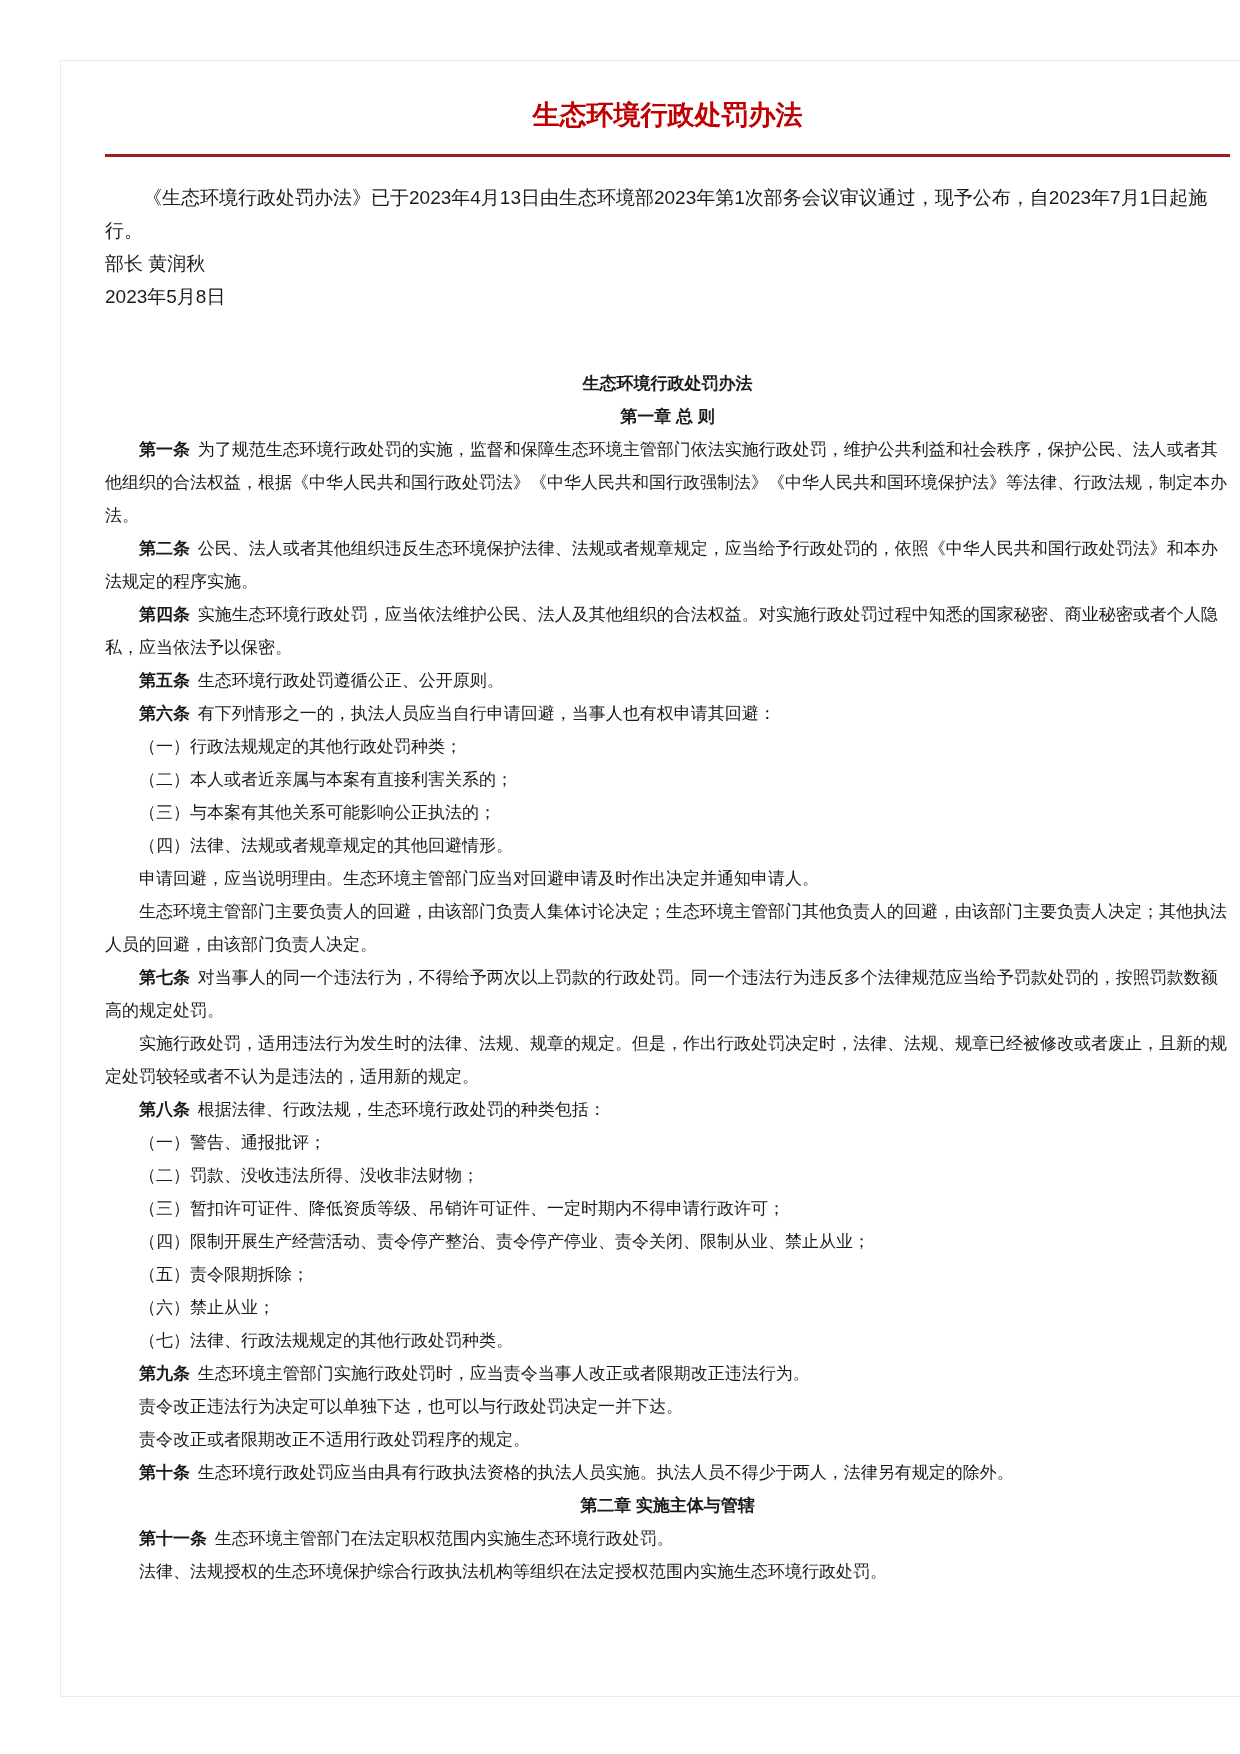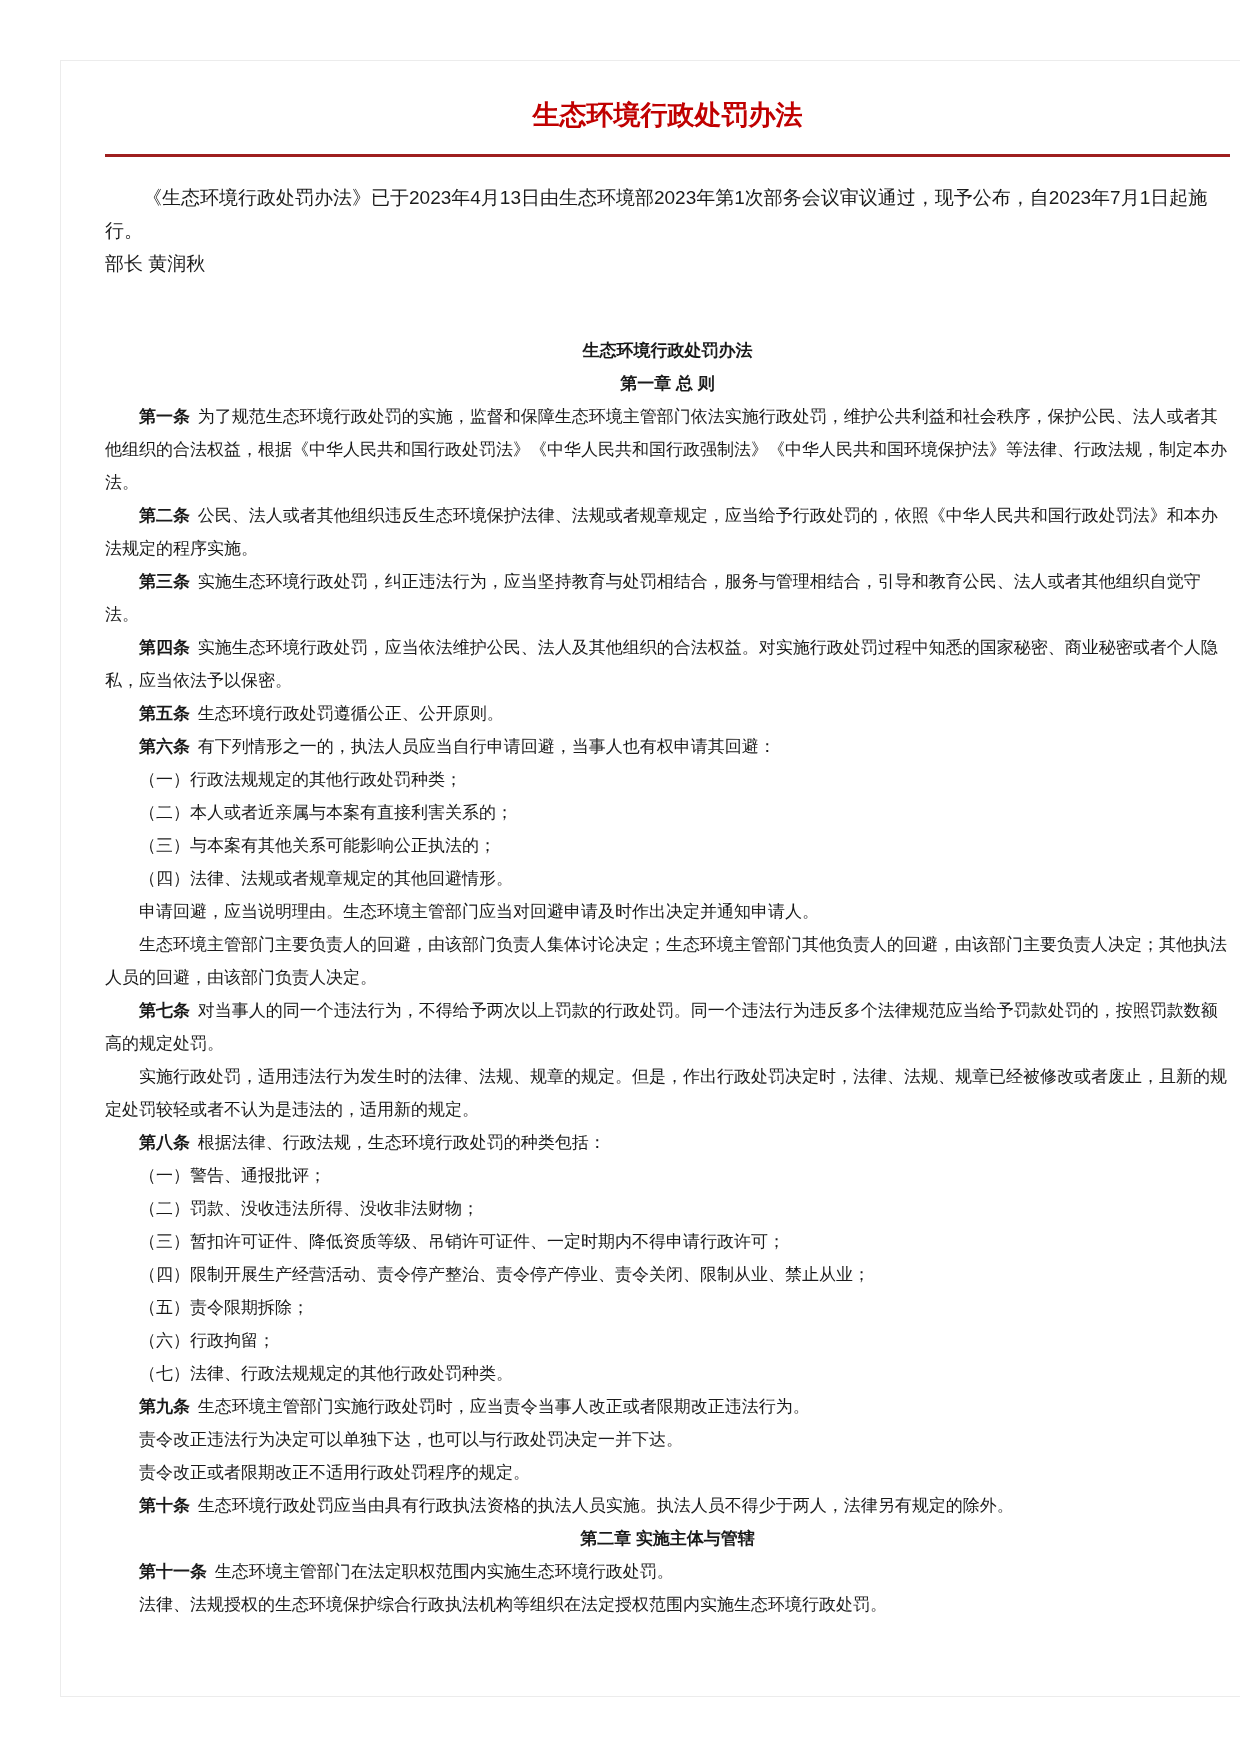"2023年5月8日" p.sign-line { html: none -> <p>2023年5月8日</p> }
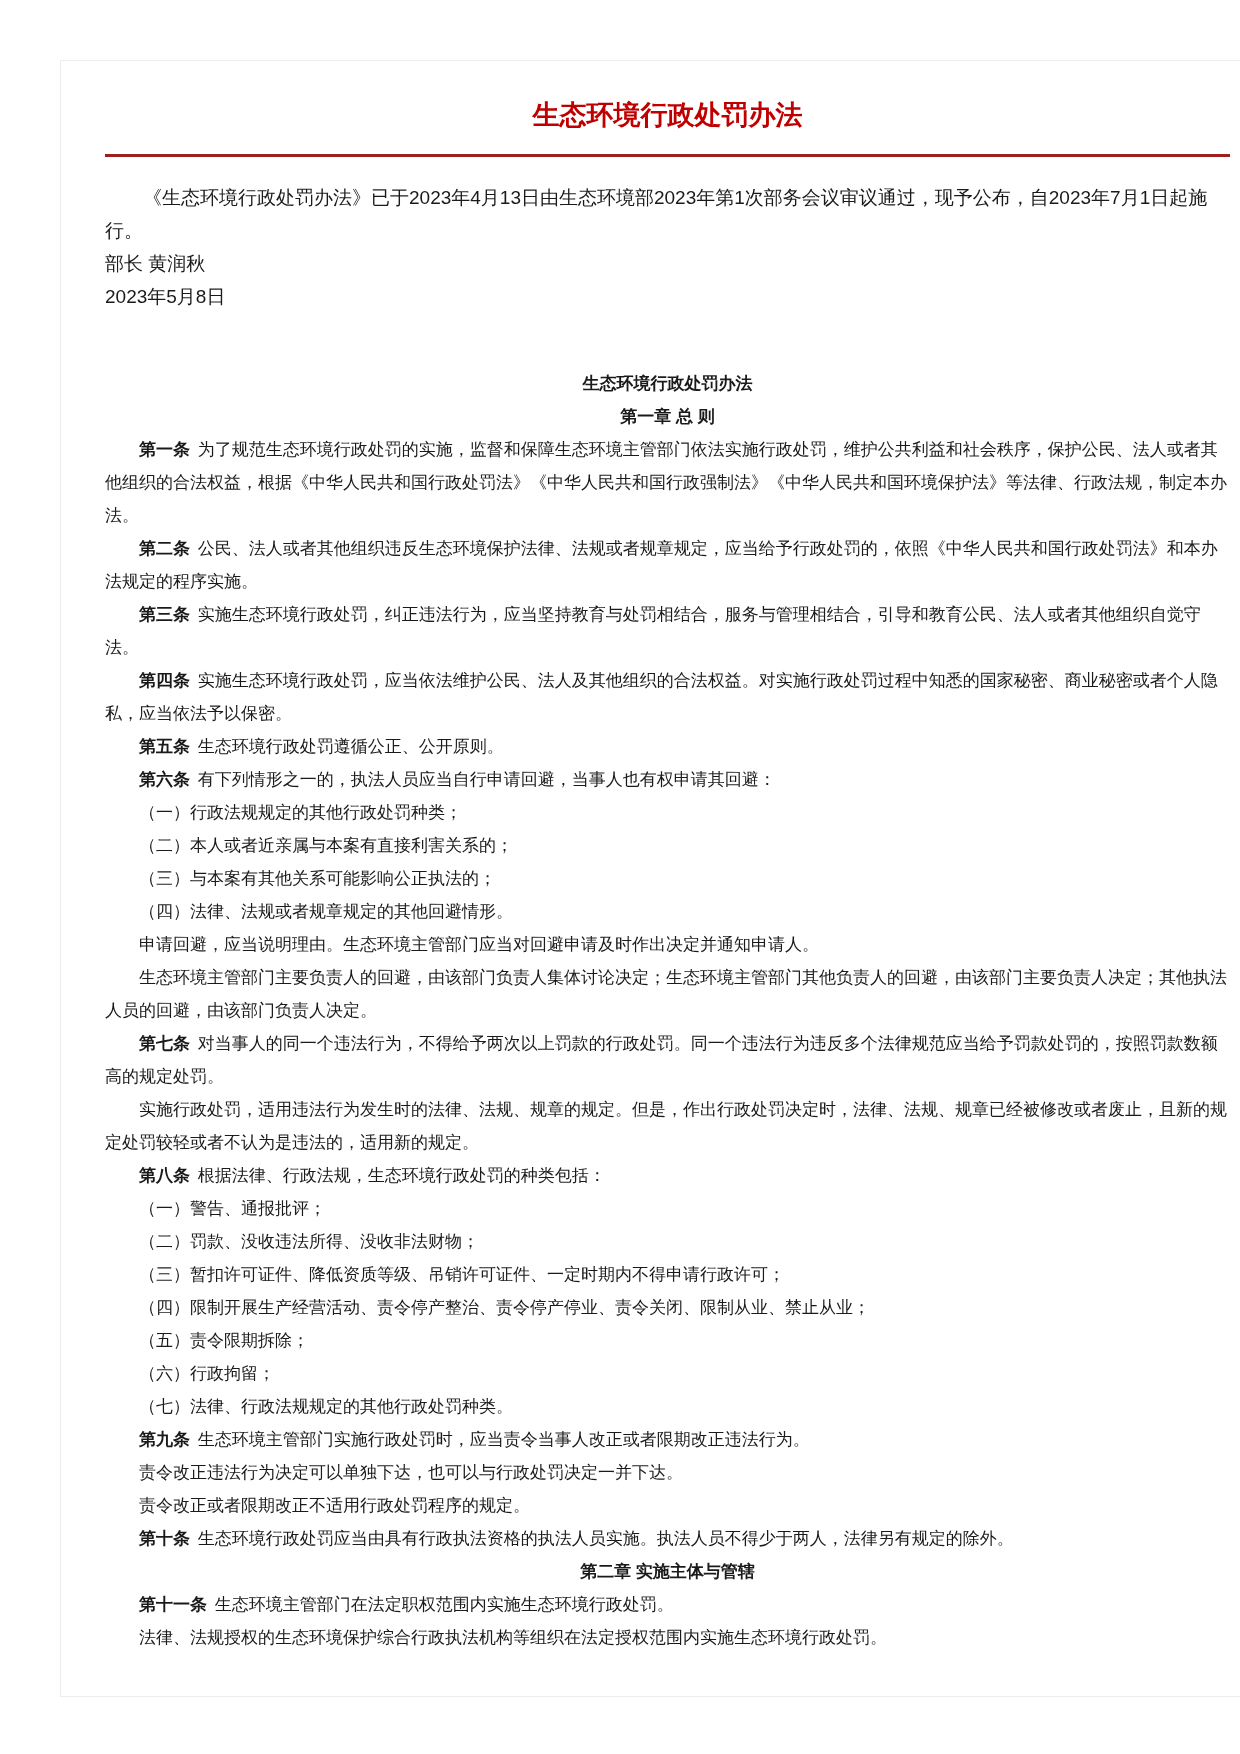"第三条" p.para { html: <p><span>第三条</span>实施生态环境行政处罚，纠正违法行为，应当坚持教育与处罚相结合，服务与管理相结合，引导和教育公民、法人或者其他组织自觉守法。</p> -> none }
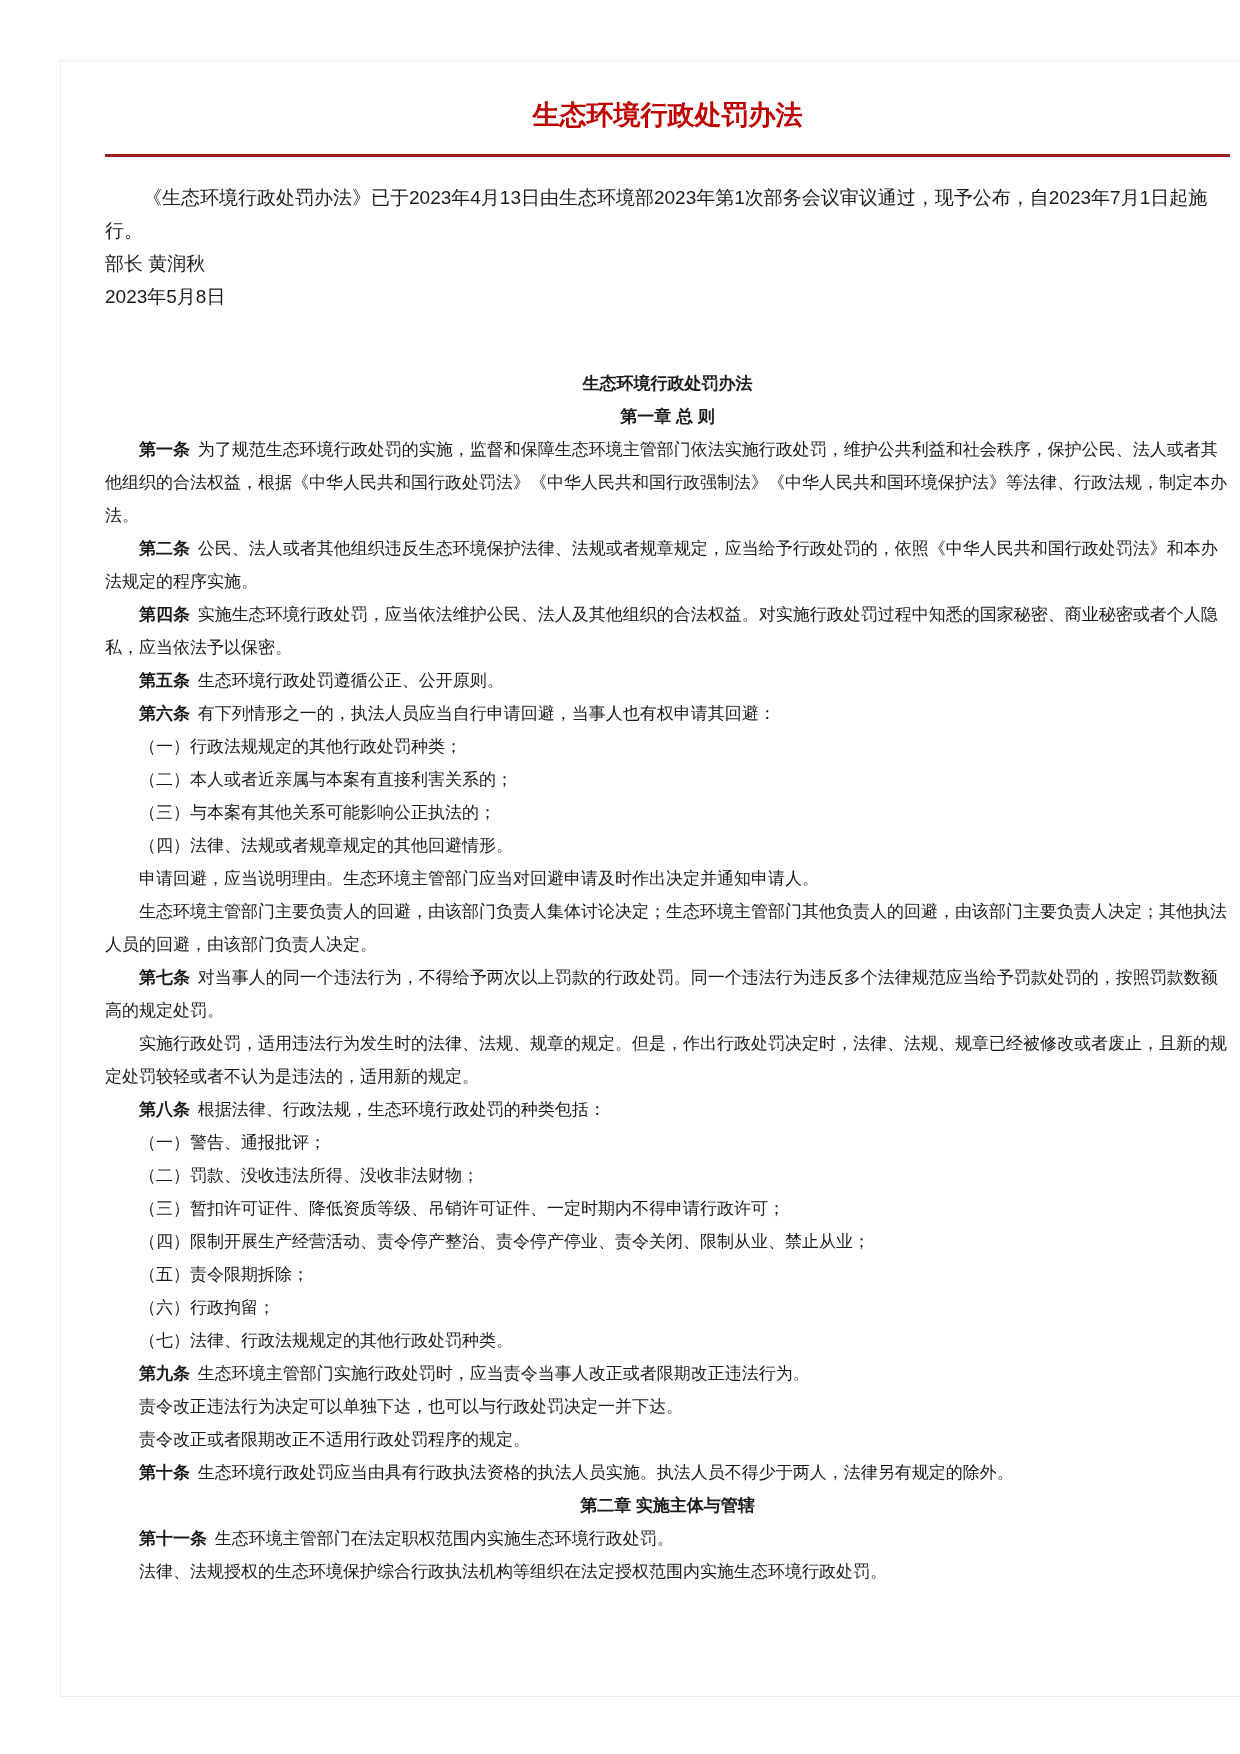"（六）行政拘留；" p.para { text: 行政拘留 -> 禁止从业 }
